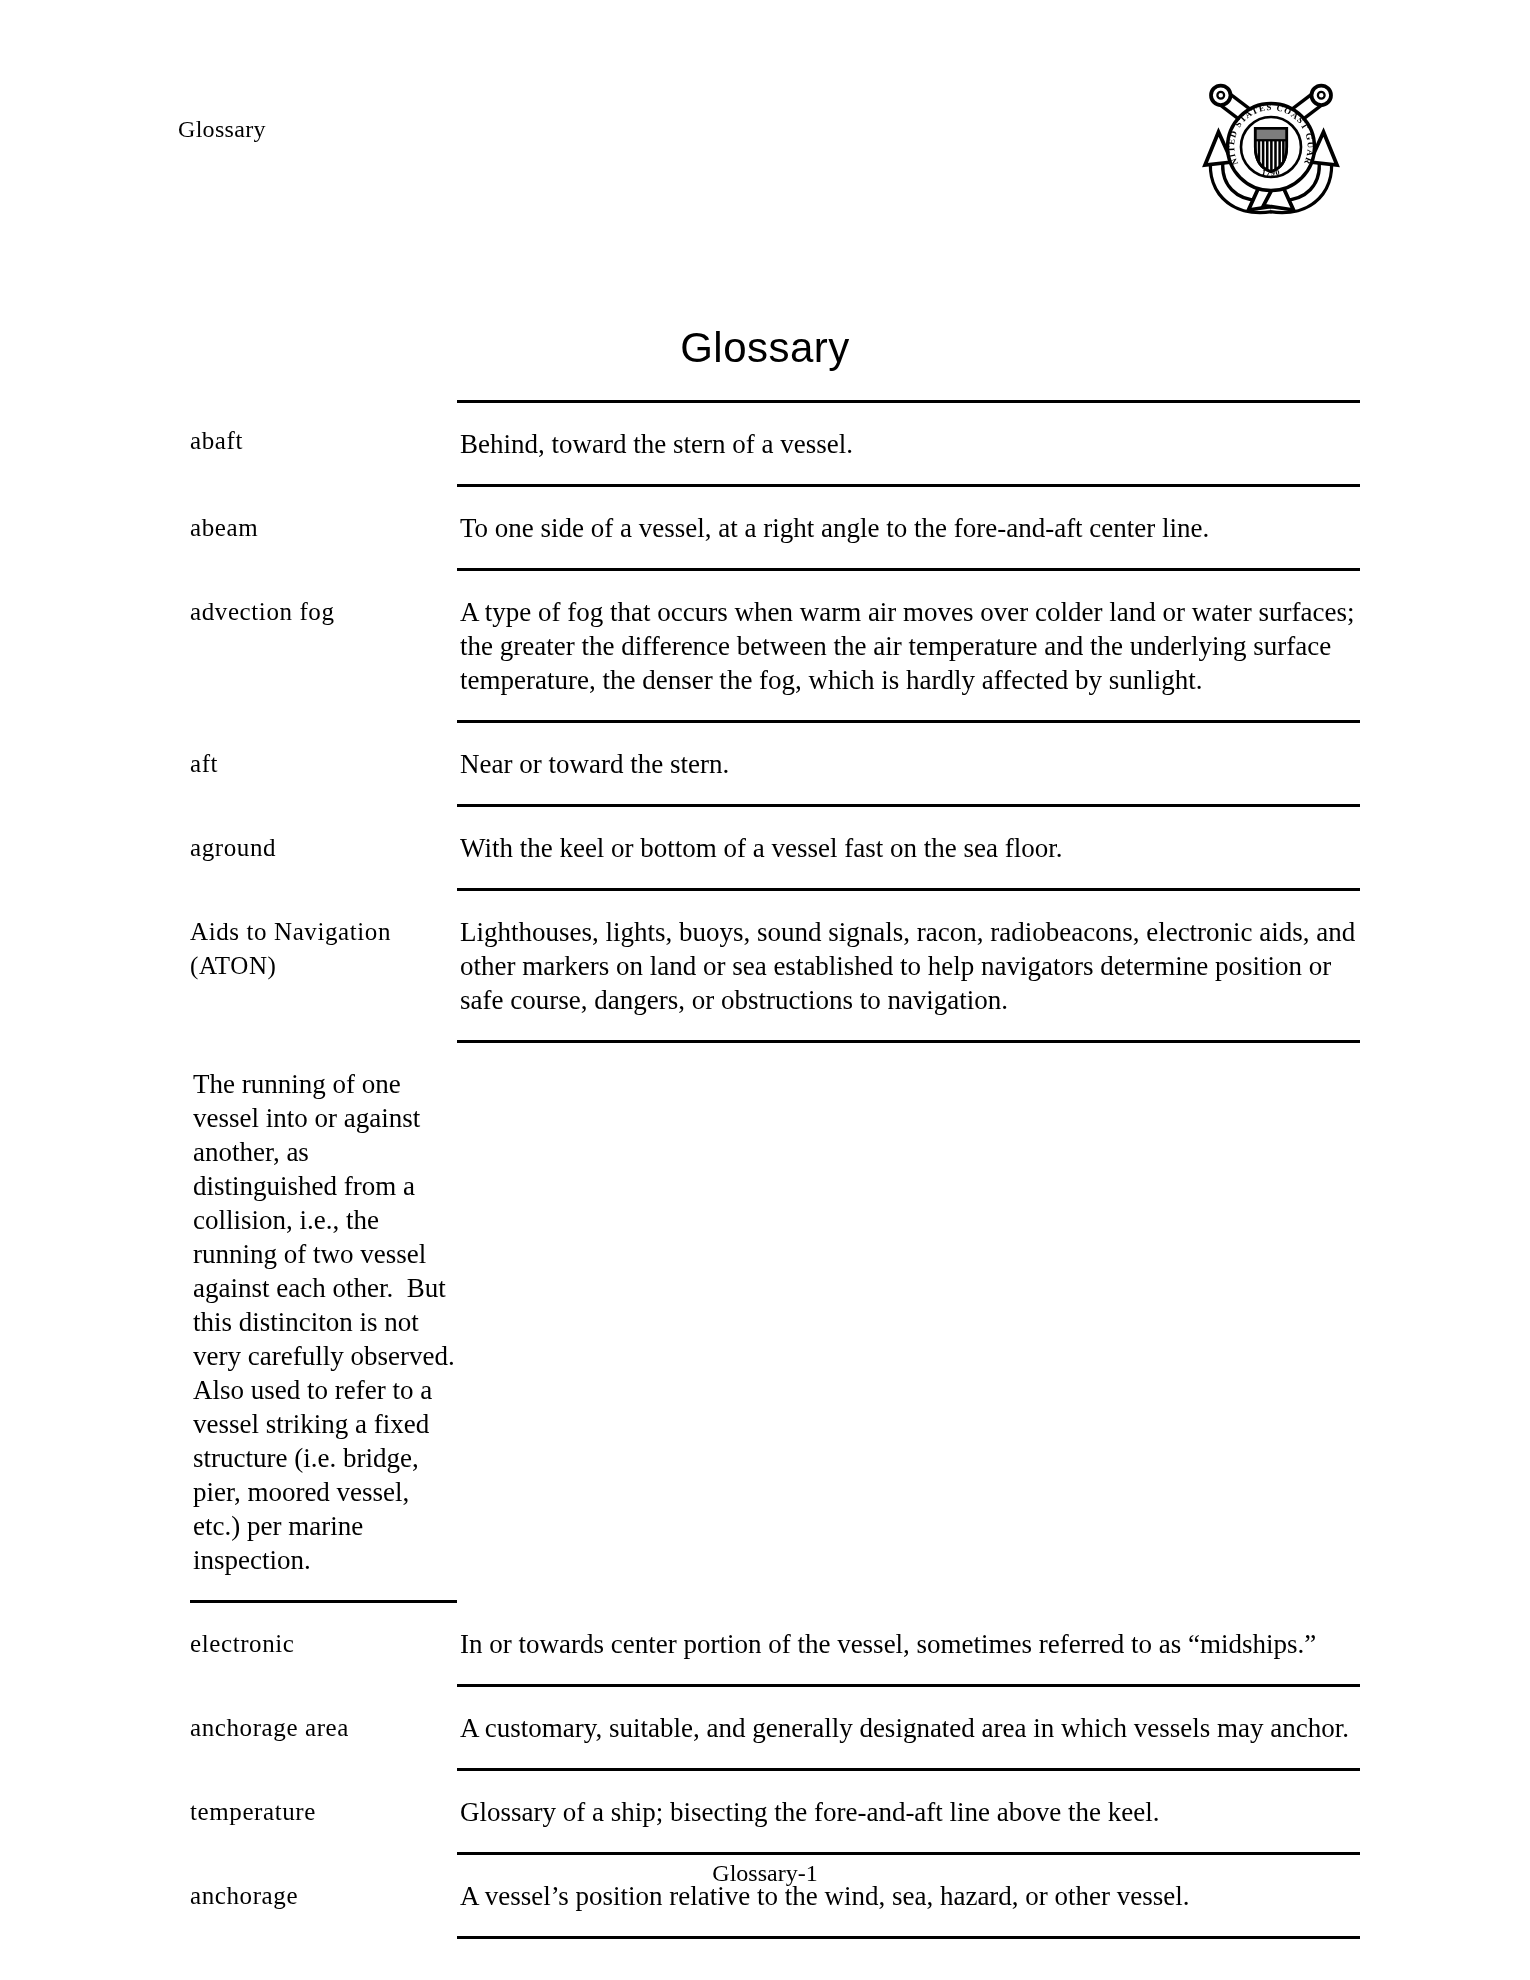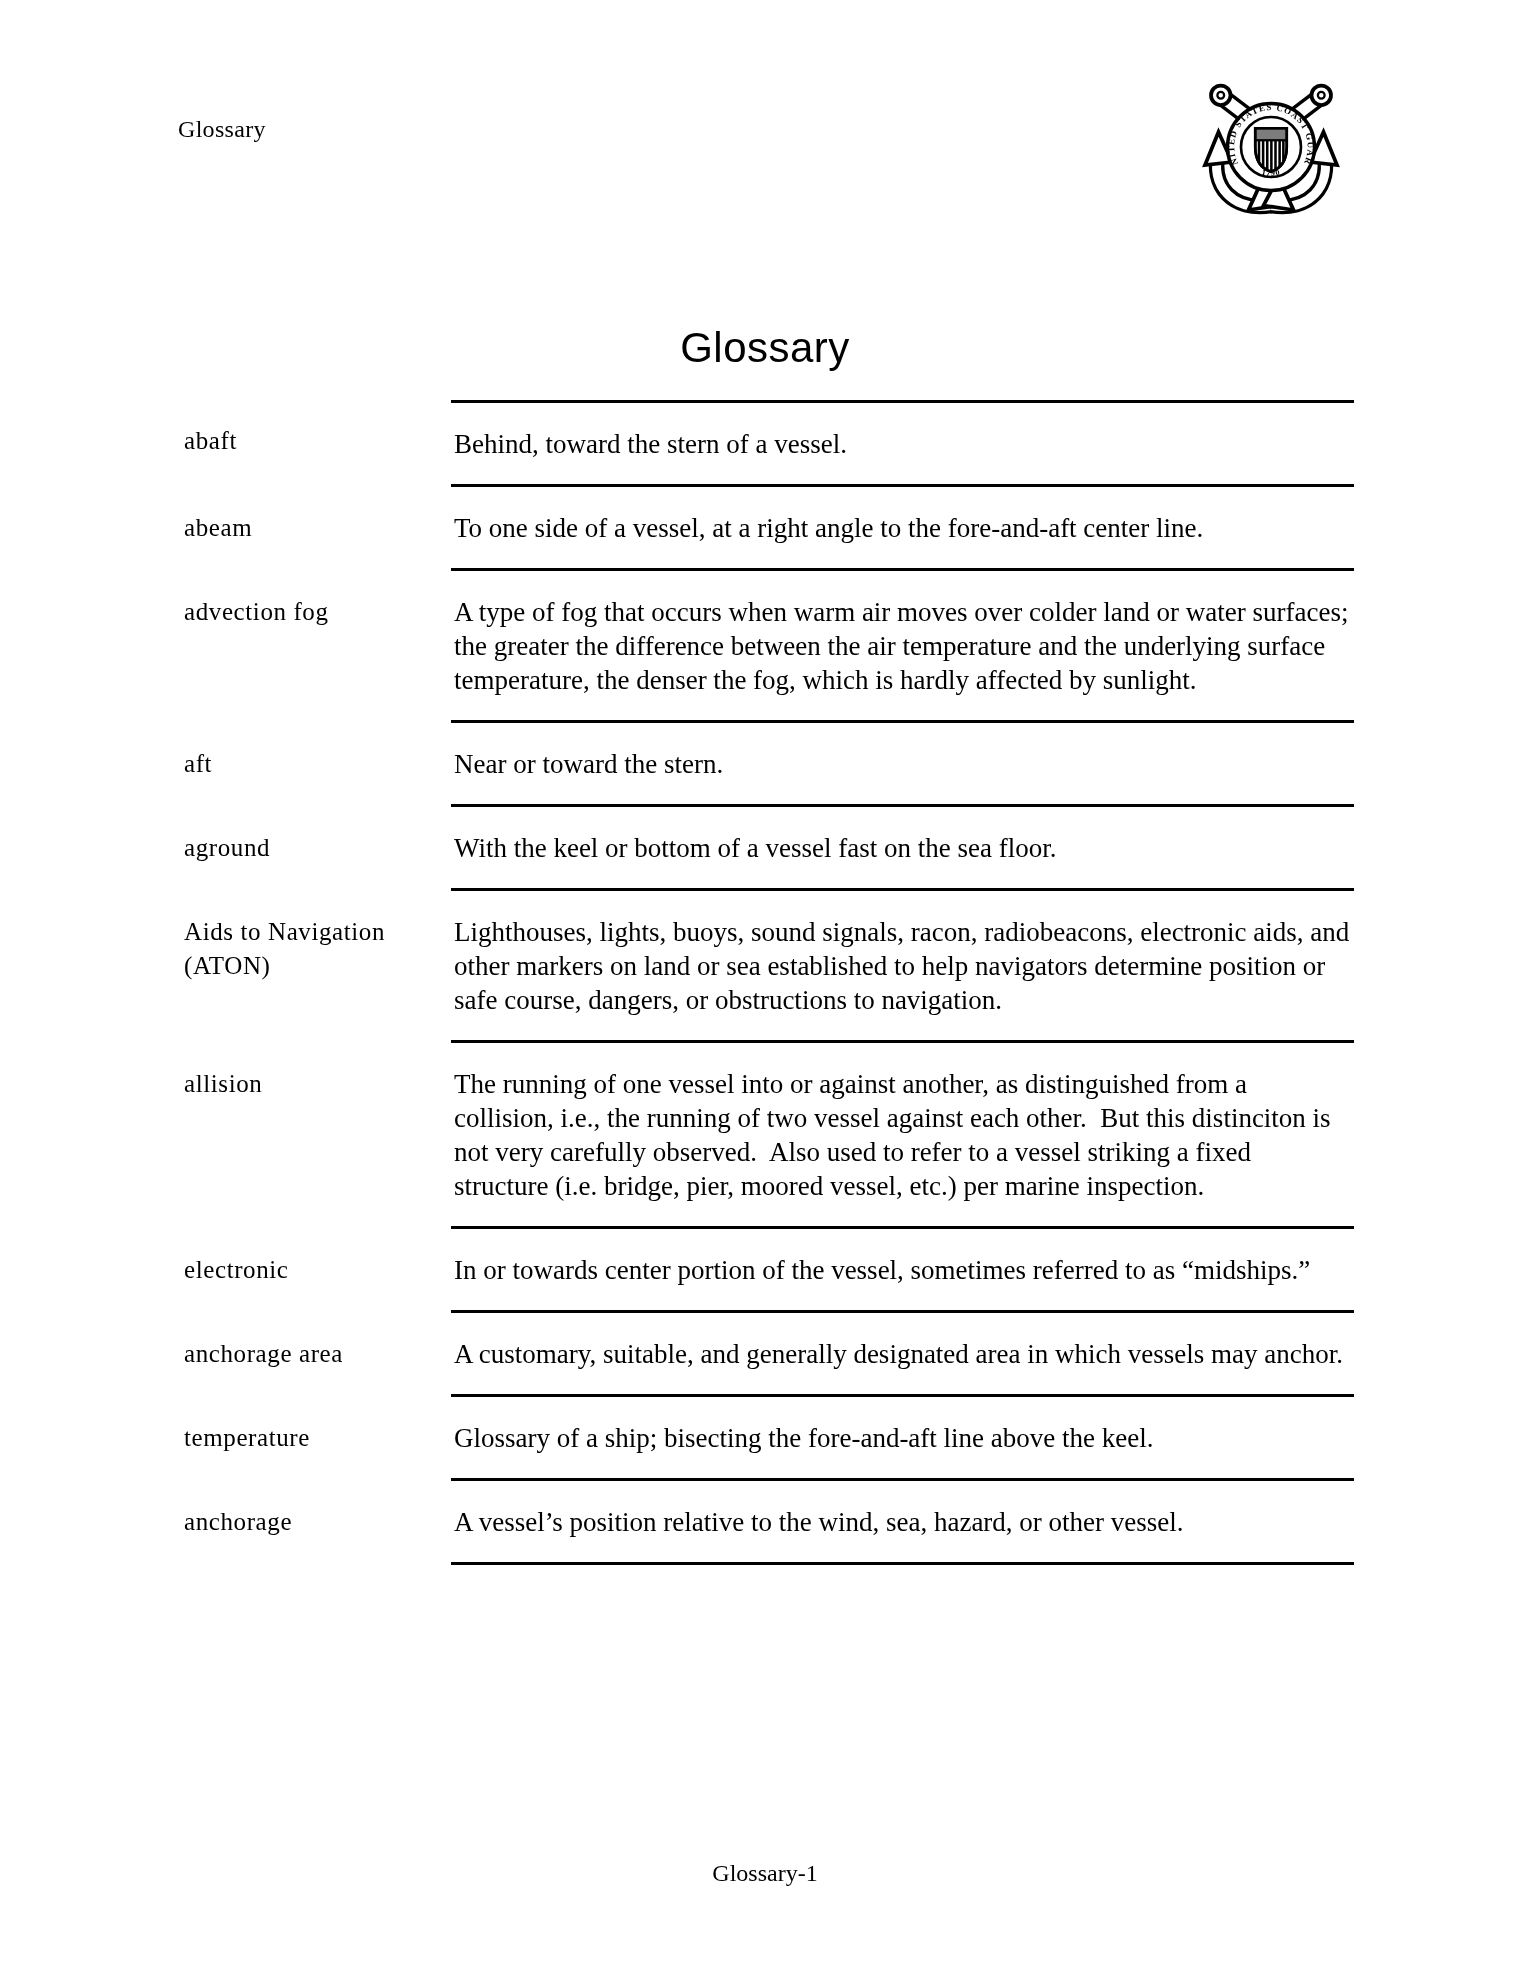"abaft" .glossary-table { left: 184px -> 190px }
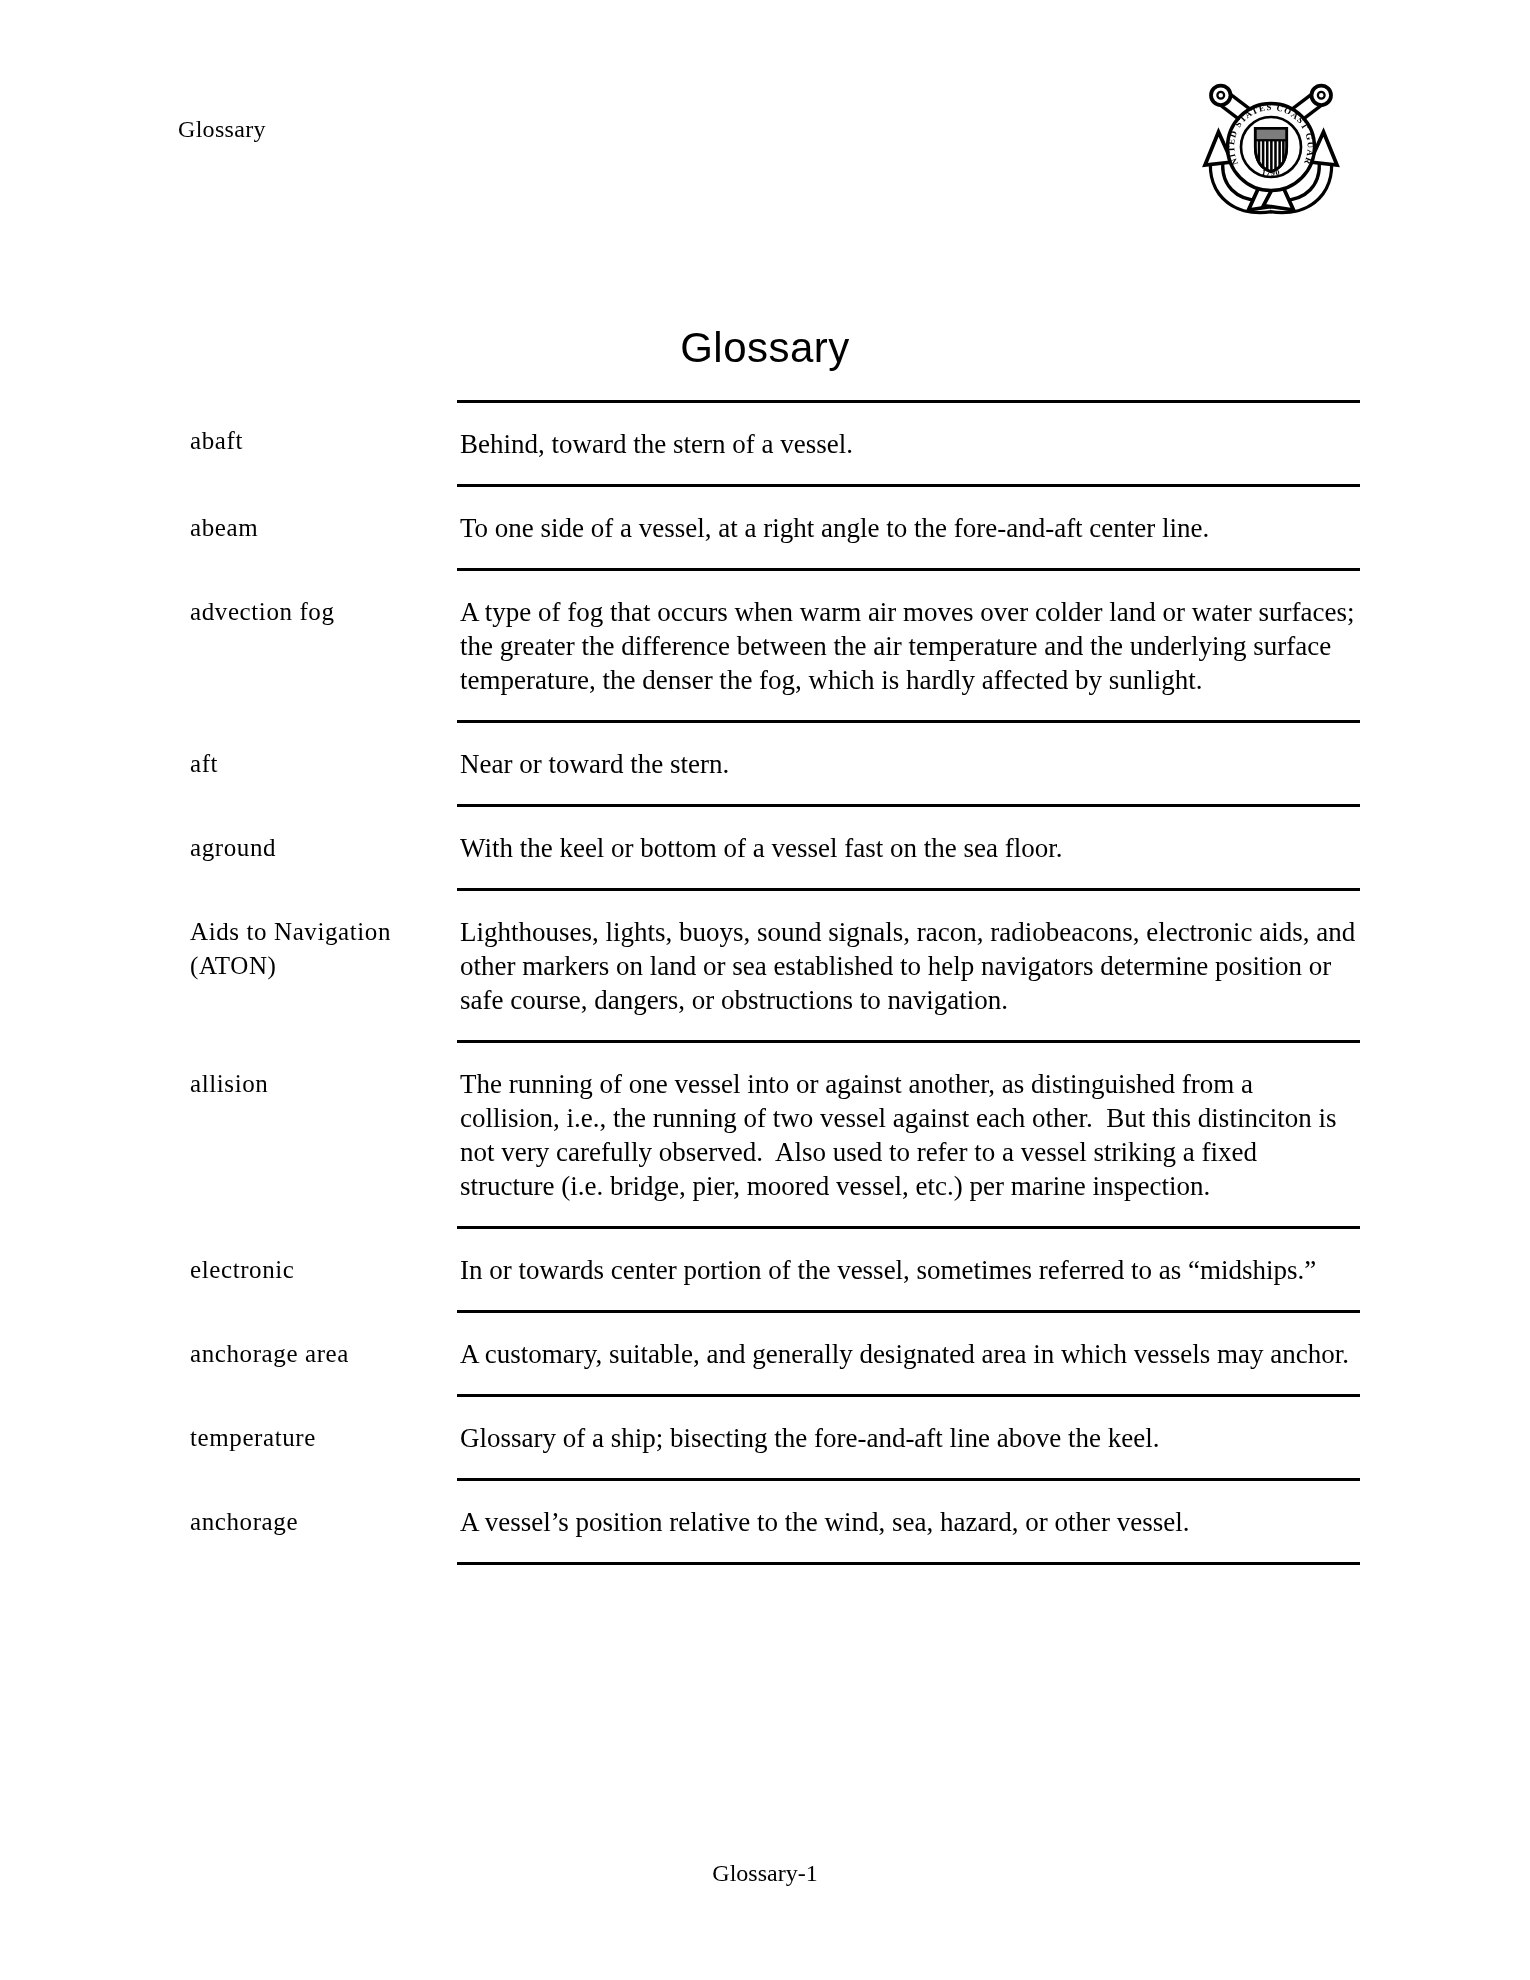"allision" div.g-term { html: <div>allision</div> -> none }
